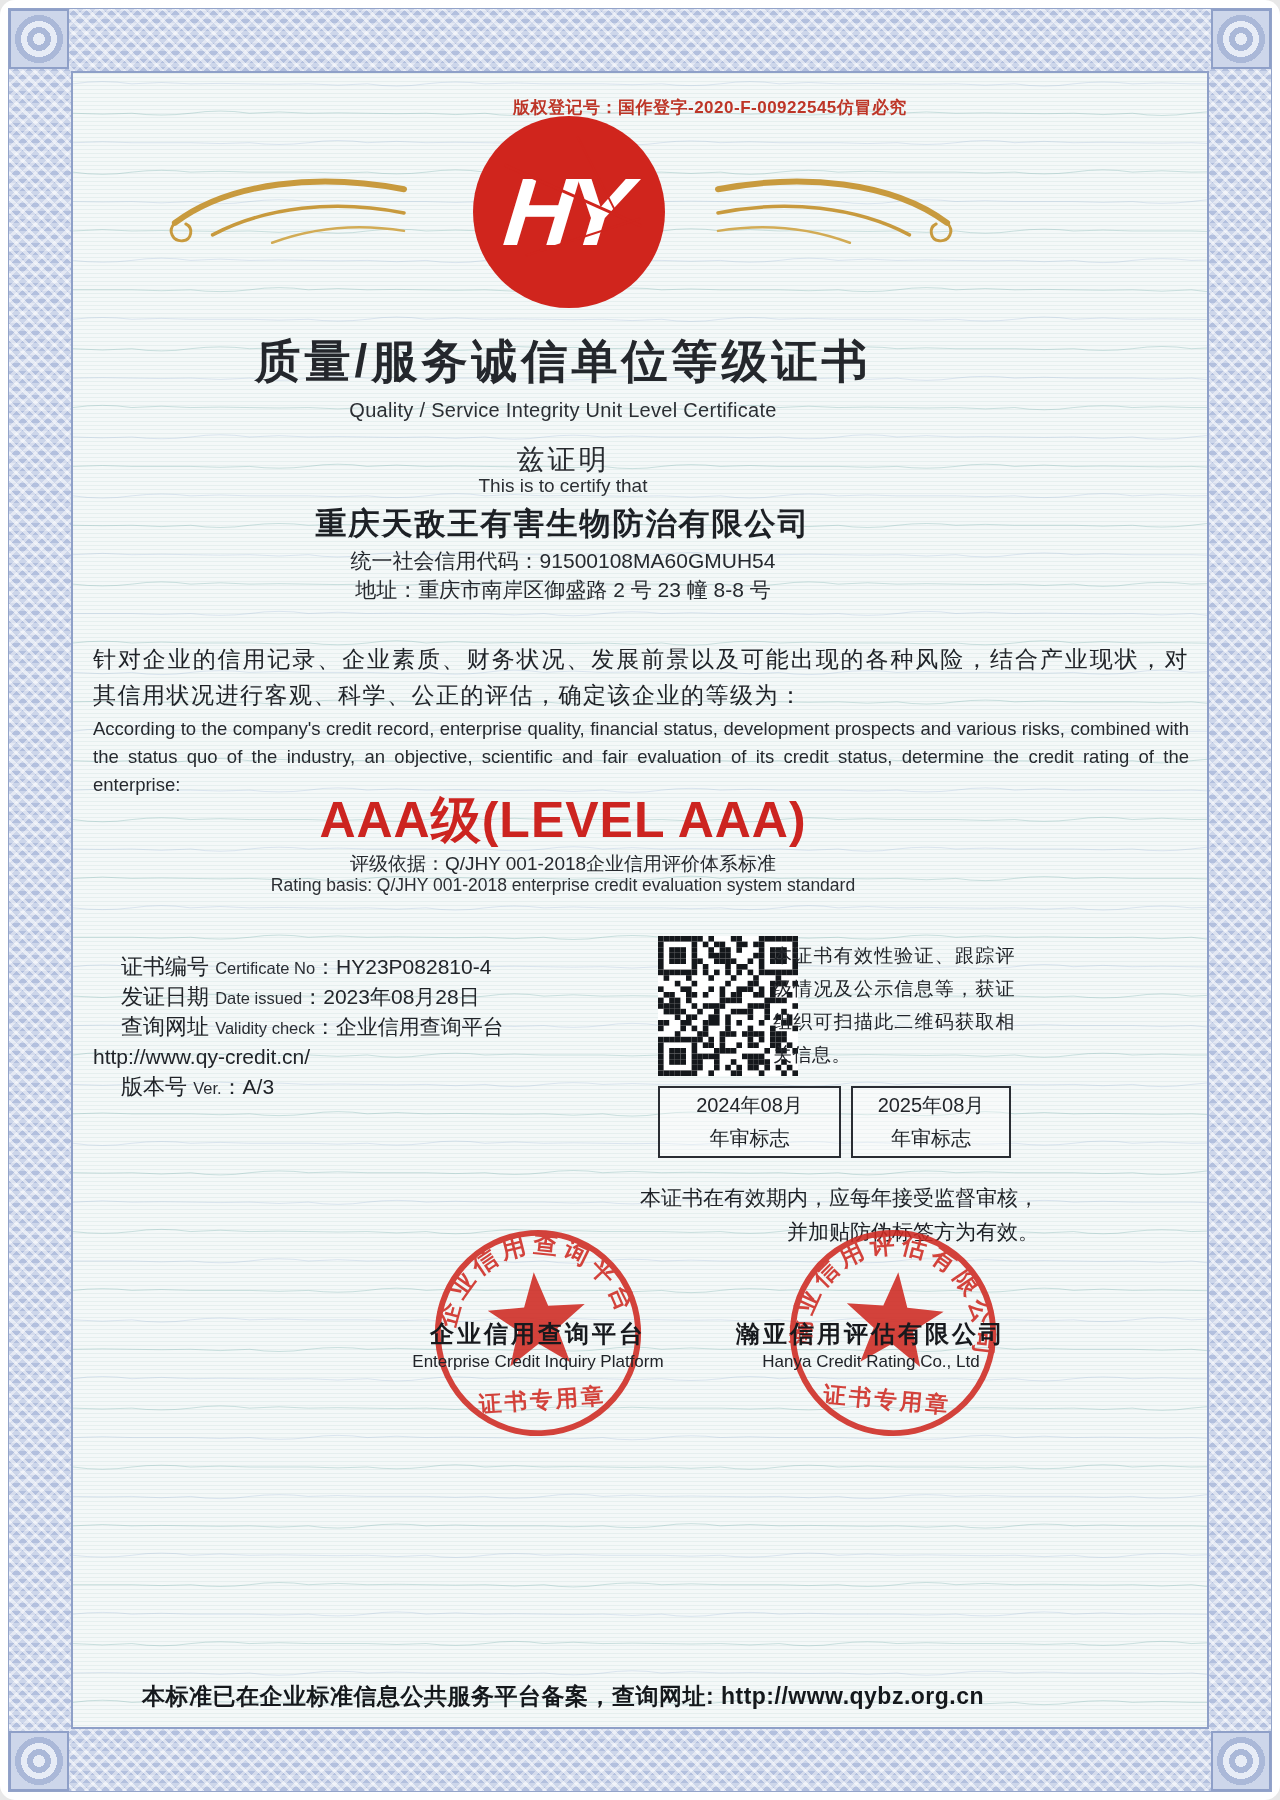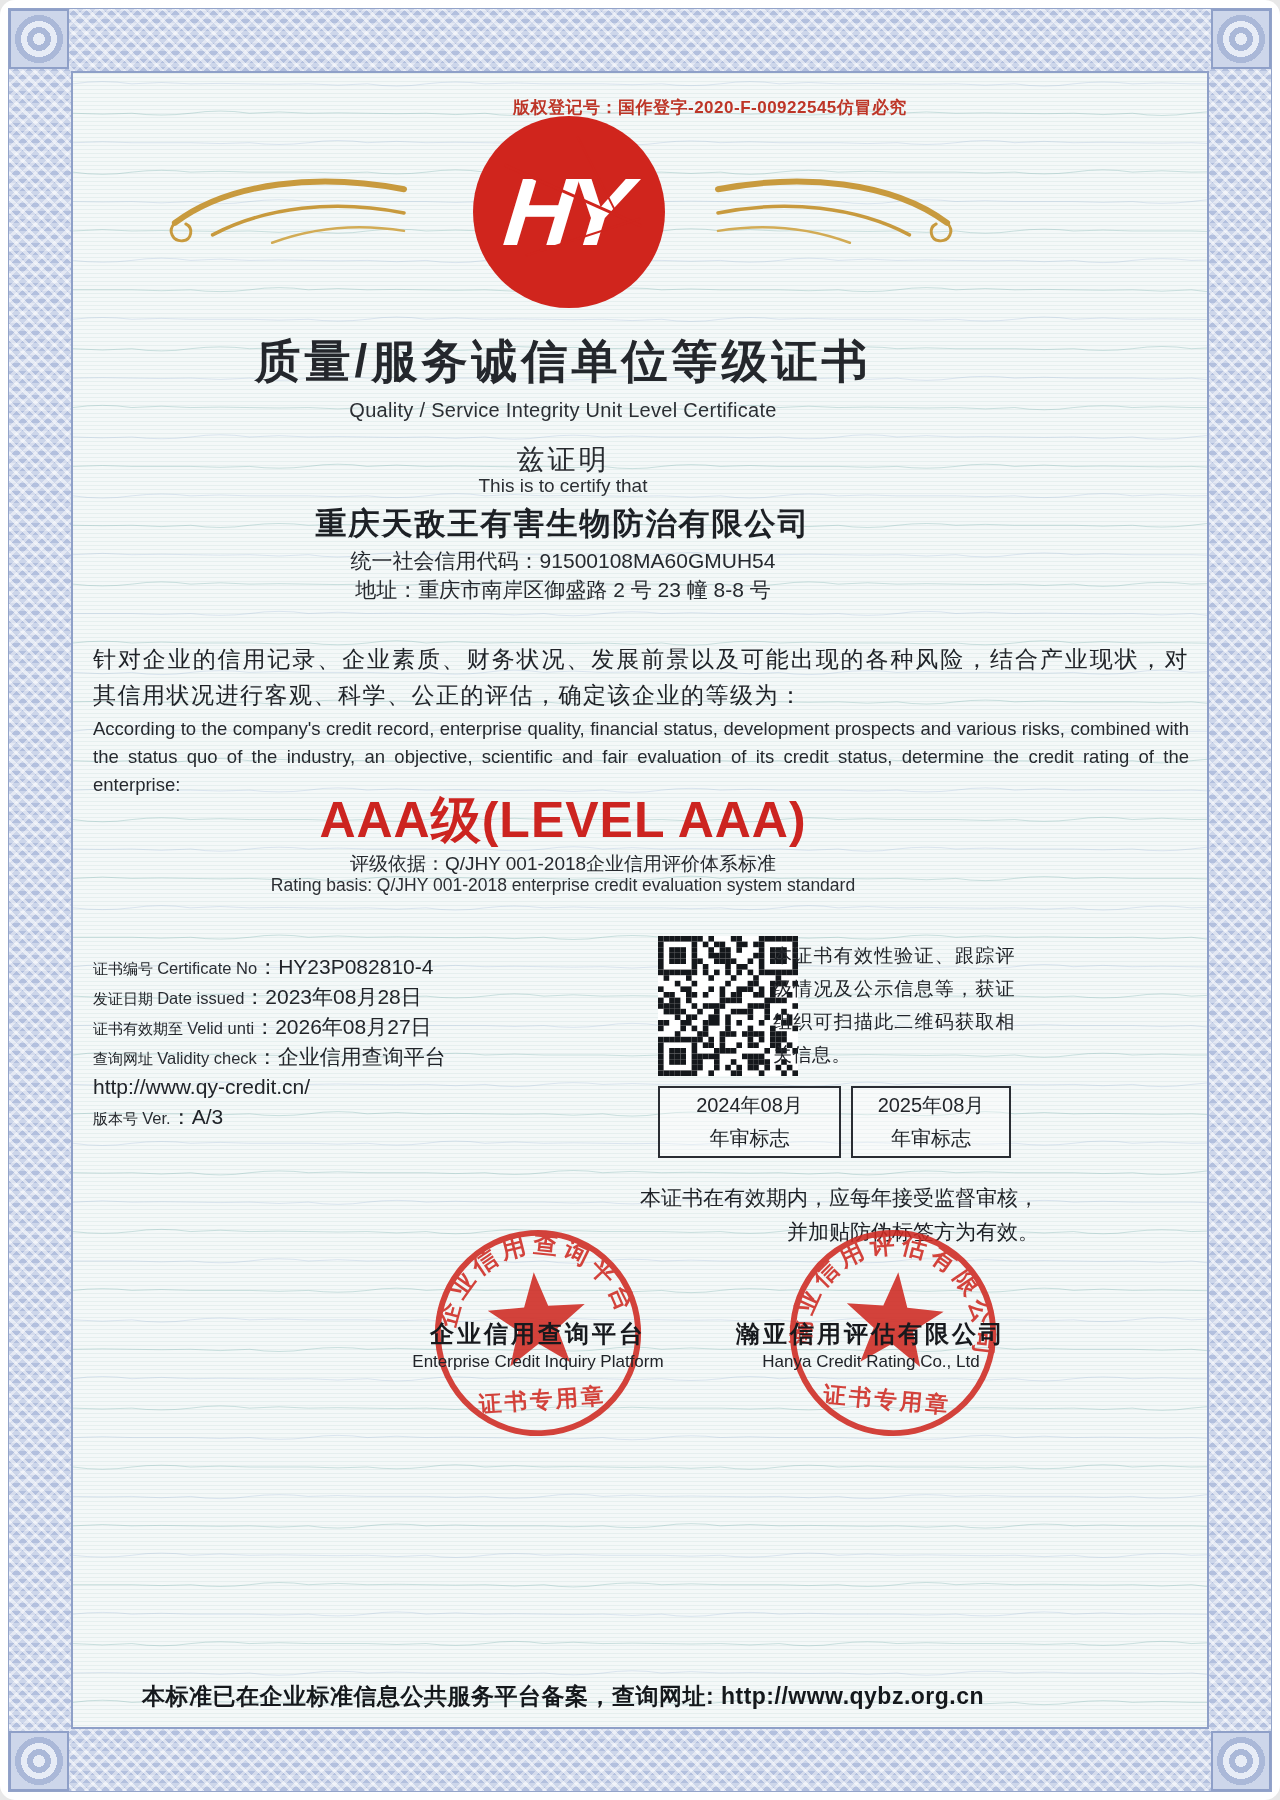"证书编号" .d-cn { font-size: 15px -> 22px; margin-left: none -> 28px }
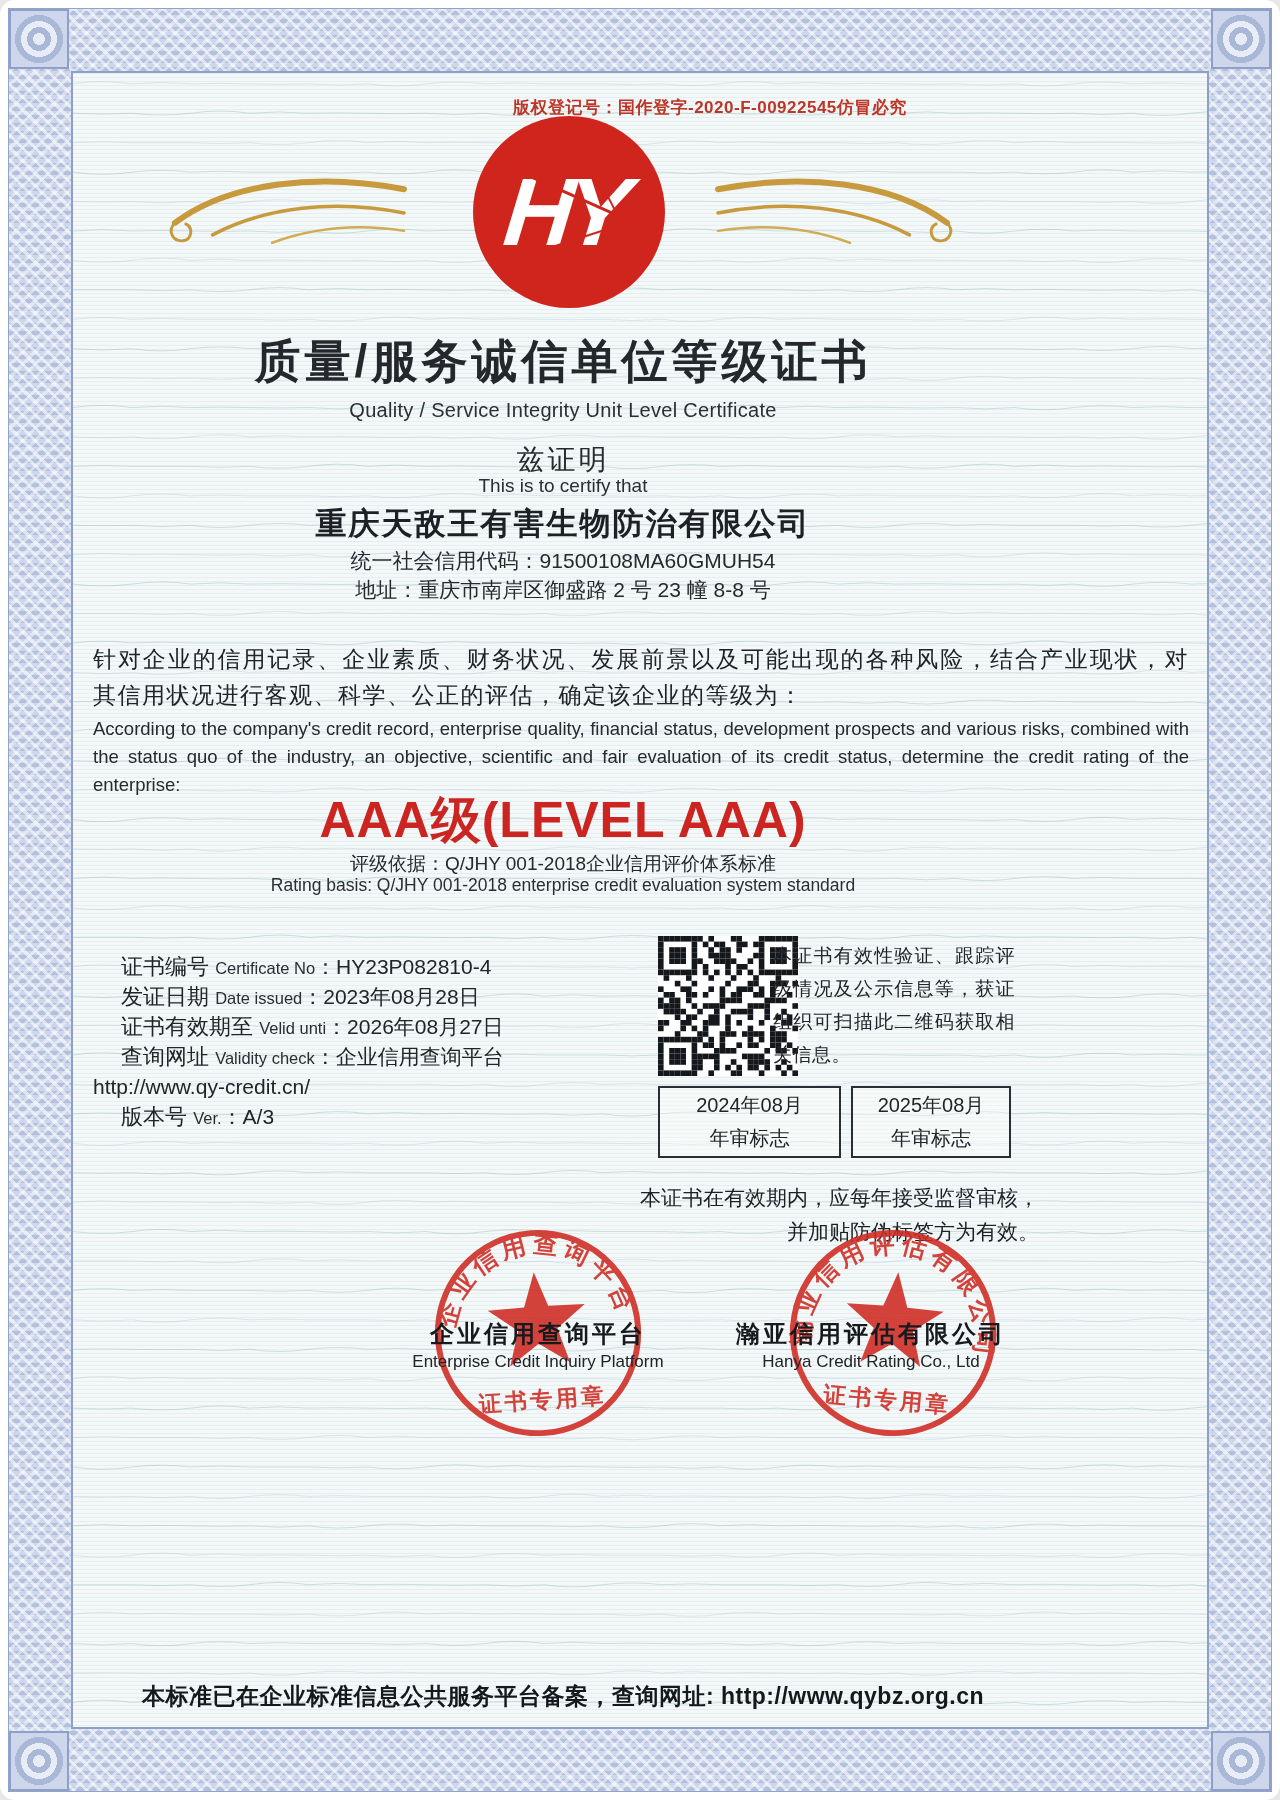"证书有效期至 Velid unti：2026年08月27日" div { html: <div> <span>证书有效期至 </span><span>Velid unti</span><span>：</span><span>2026年08月27日</span> </div> -> none }
